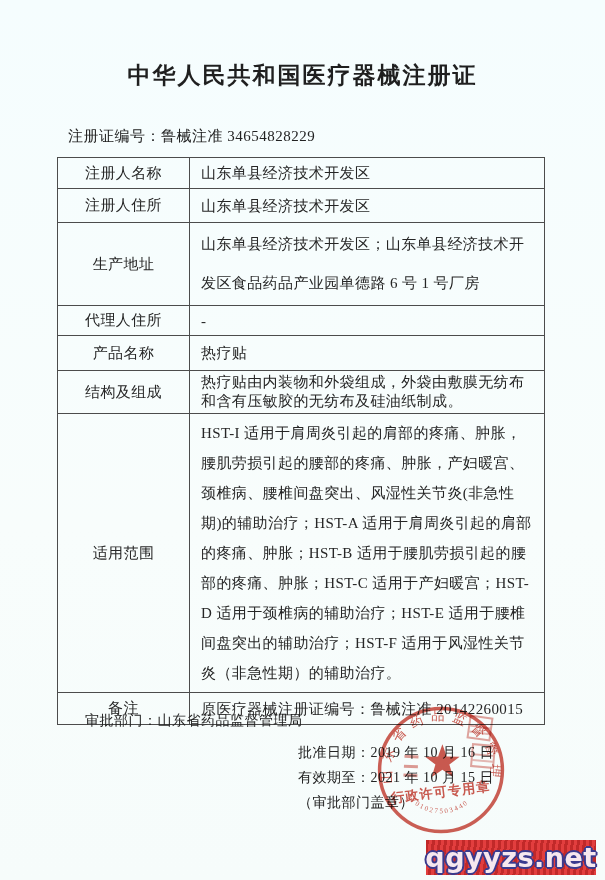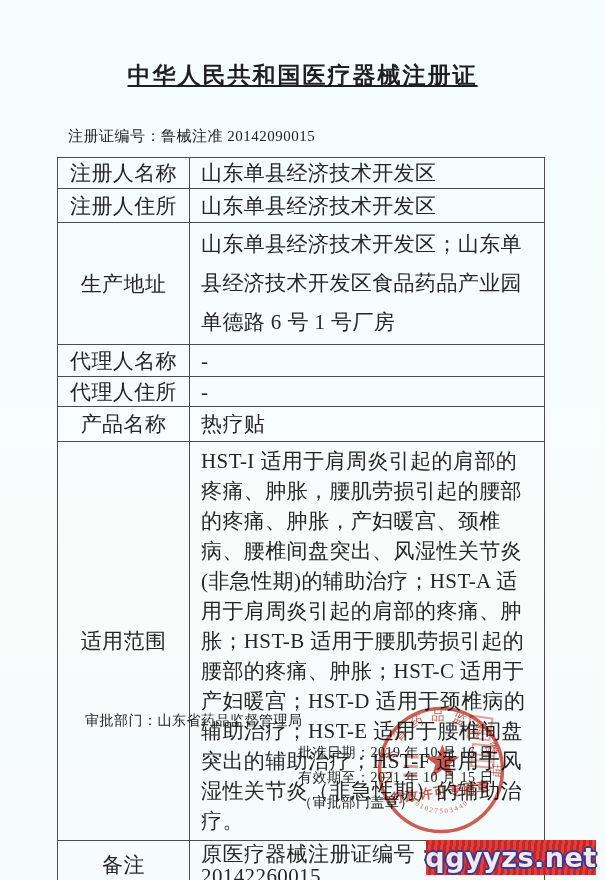"中华人民共和国医疗器械注册证" .page-title { text-decoration: underline -> none }
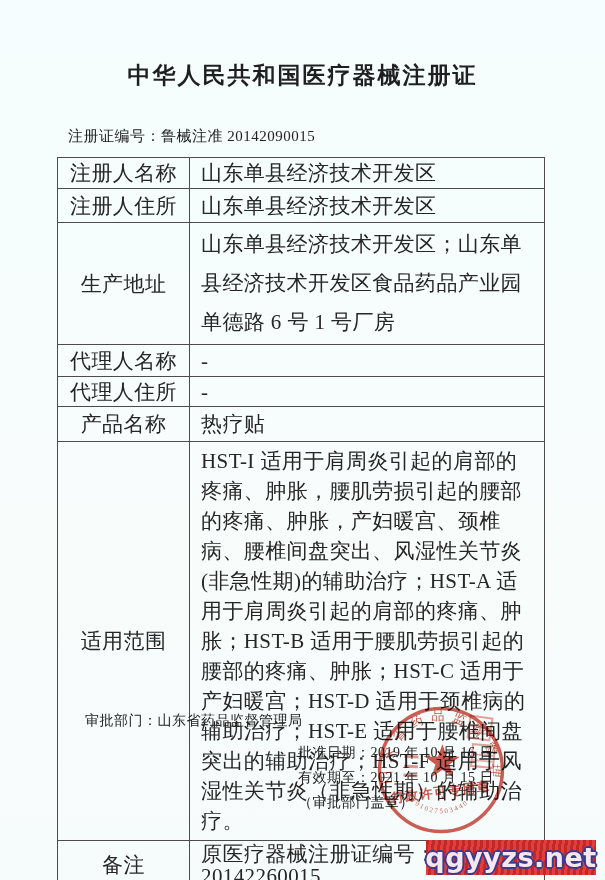"注册证编号：鲁械注准 20142090015" div.cert-no-line { text: 20142090015 -> 34654828229 }
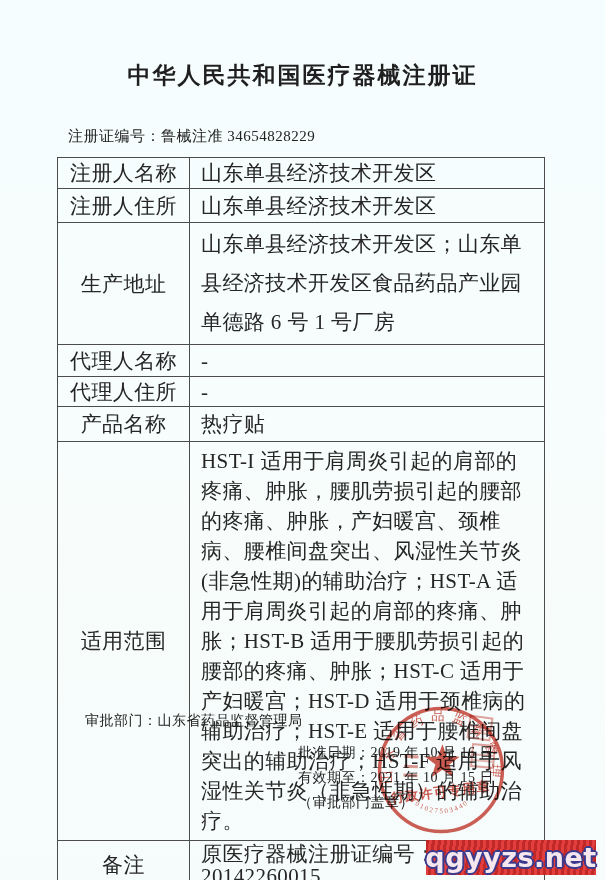"注册人名称" .cert-table td { font-size: 21px -> 15px }
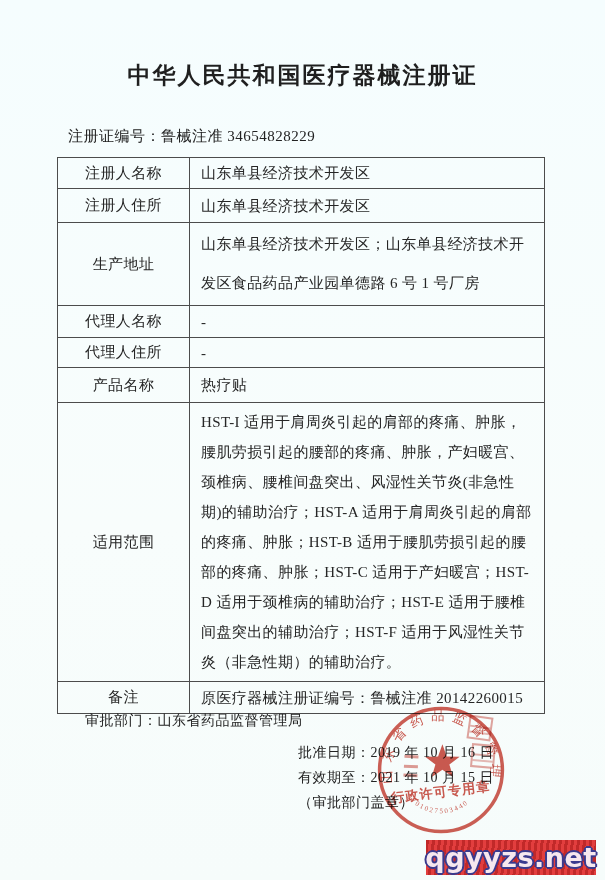"代理人名称" tr.r4 { html: <tr> <td>代理人名称</td> <td>-</td> </tr> -> none }
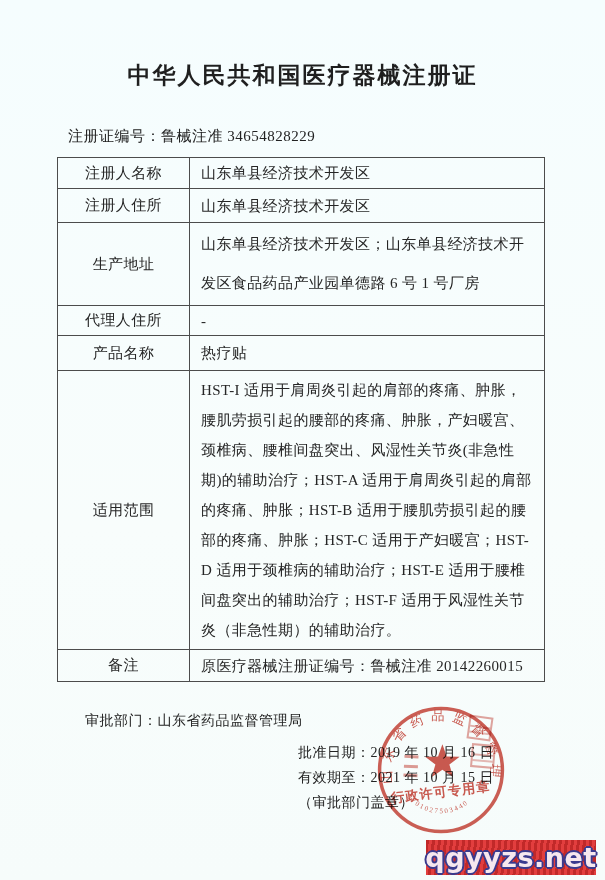"结构及组成" tr.r8 { html: none -> <tr> <td>结构及组成</td> <td>热疗贴由内装物和外袋组成，外袋由敷膜无纺布和含有压敏胶的无纺布及硅油纸制成。</td> </tr> }
